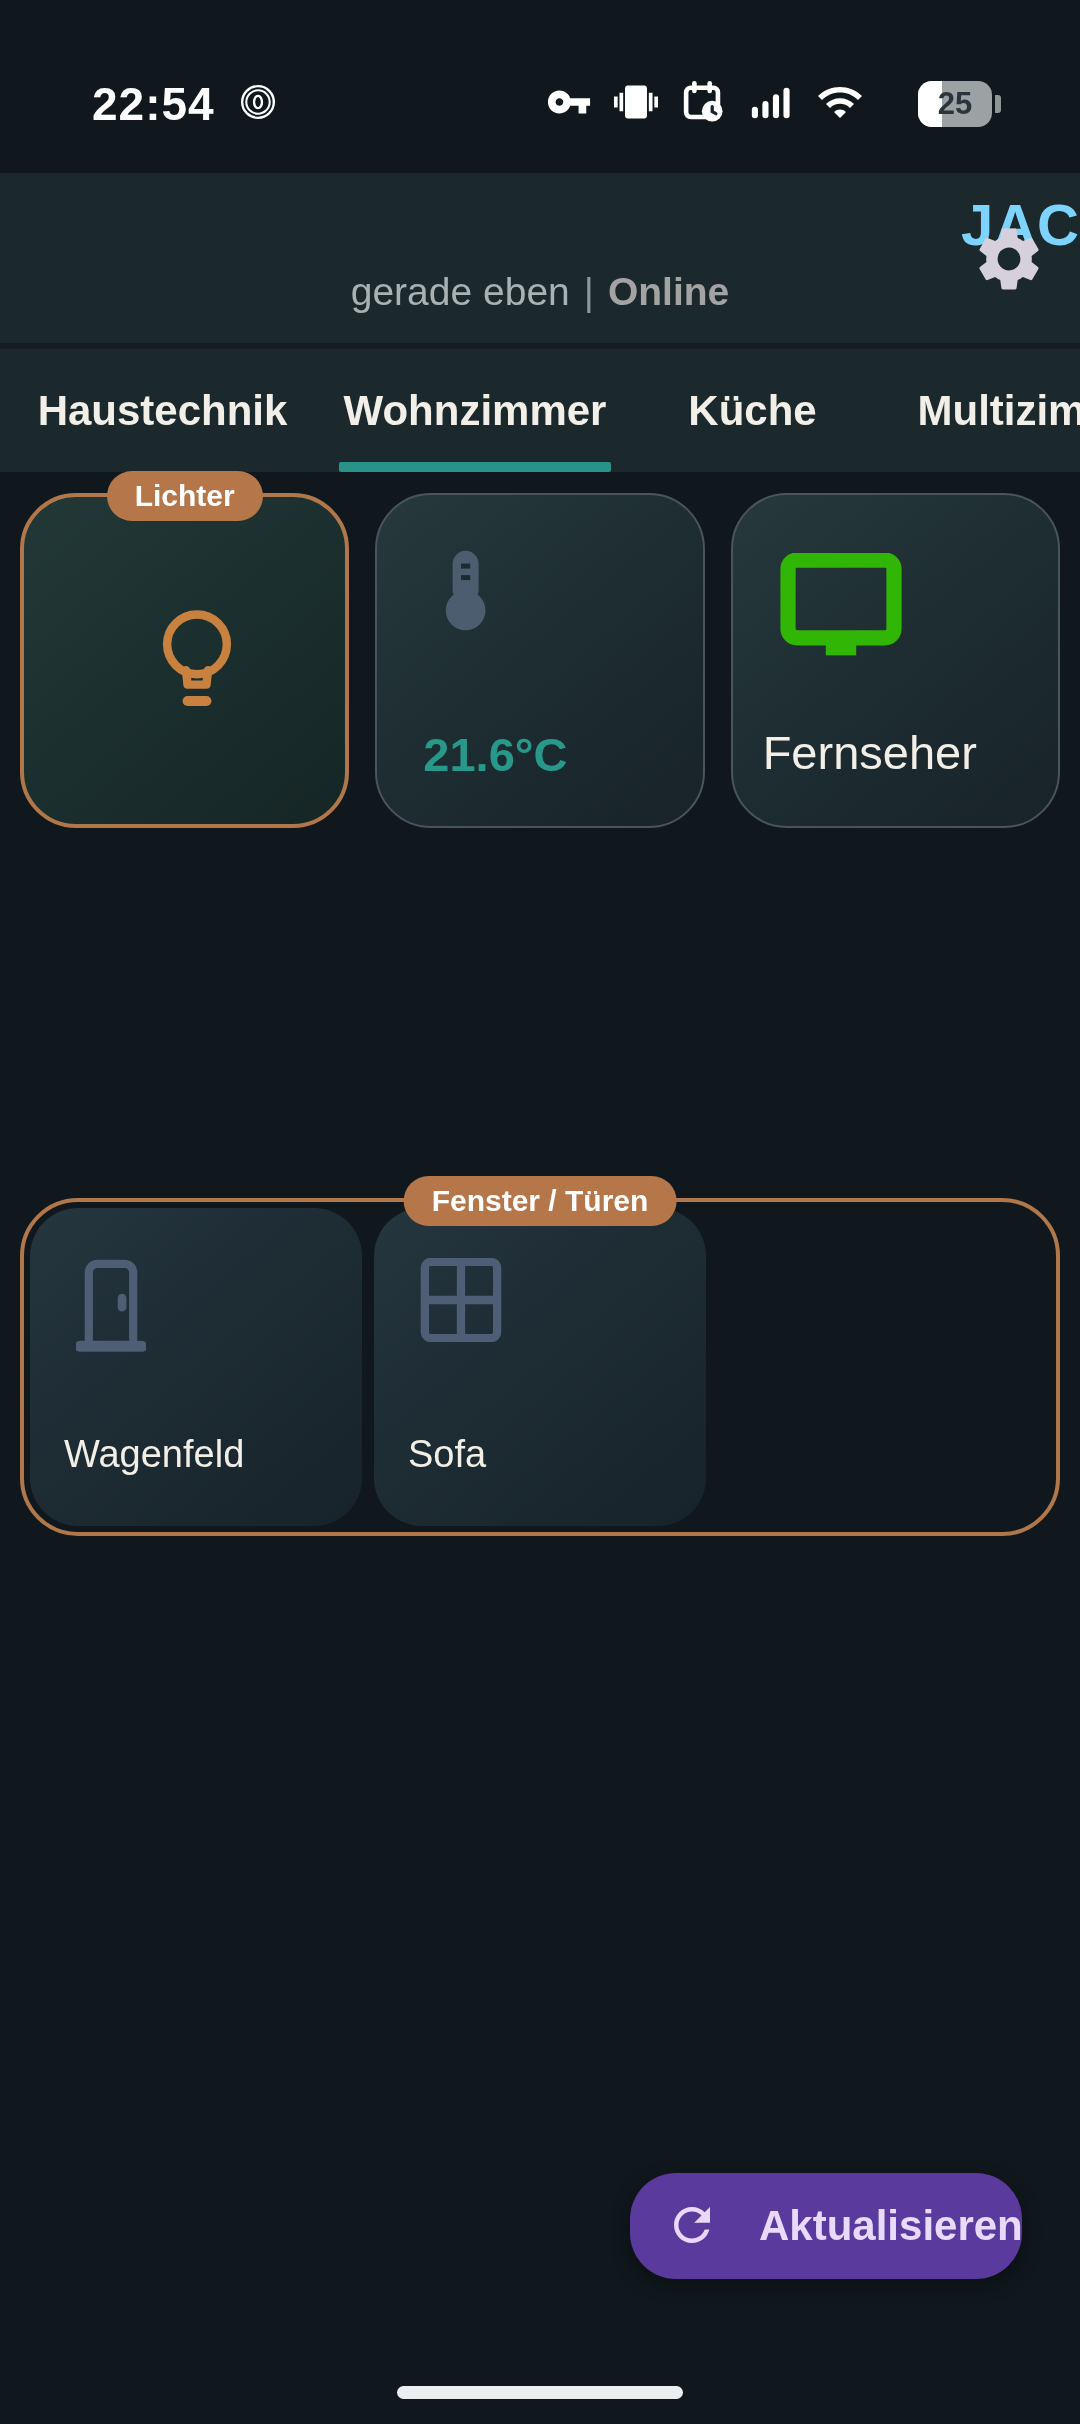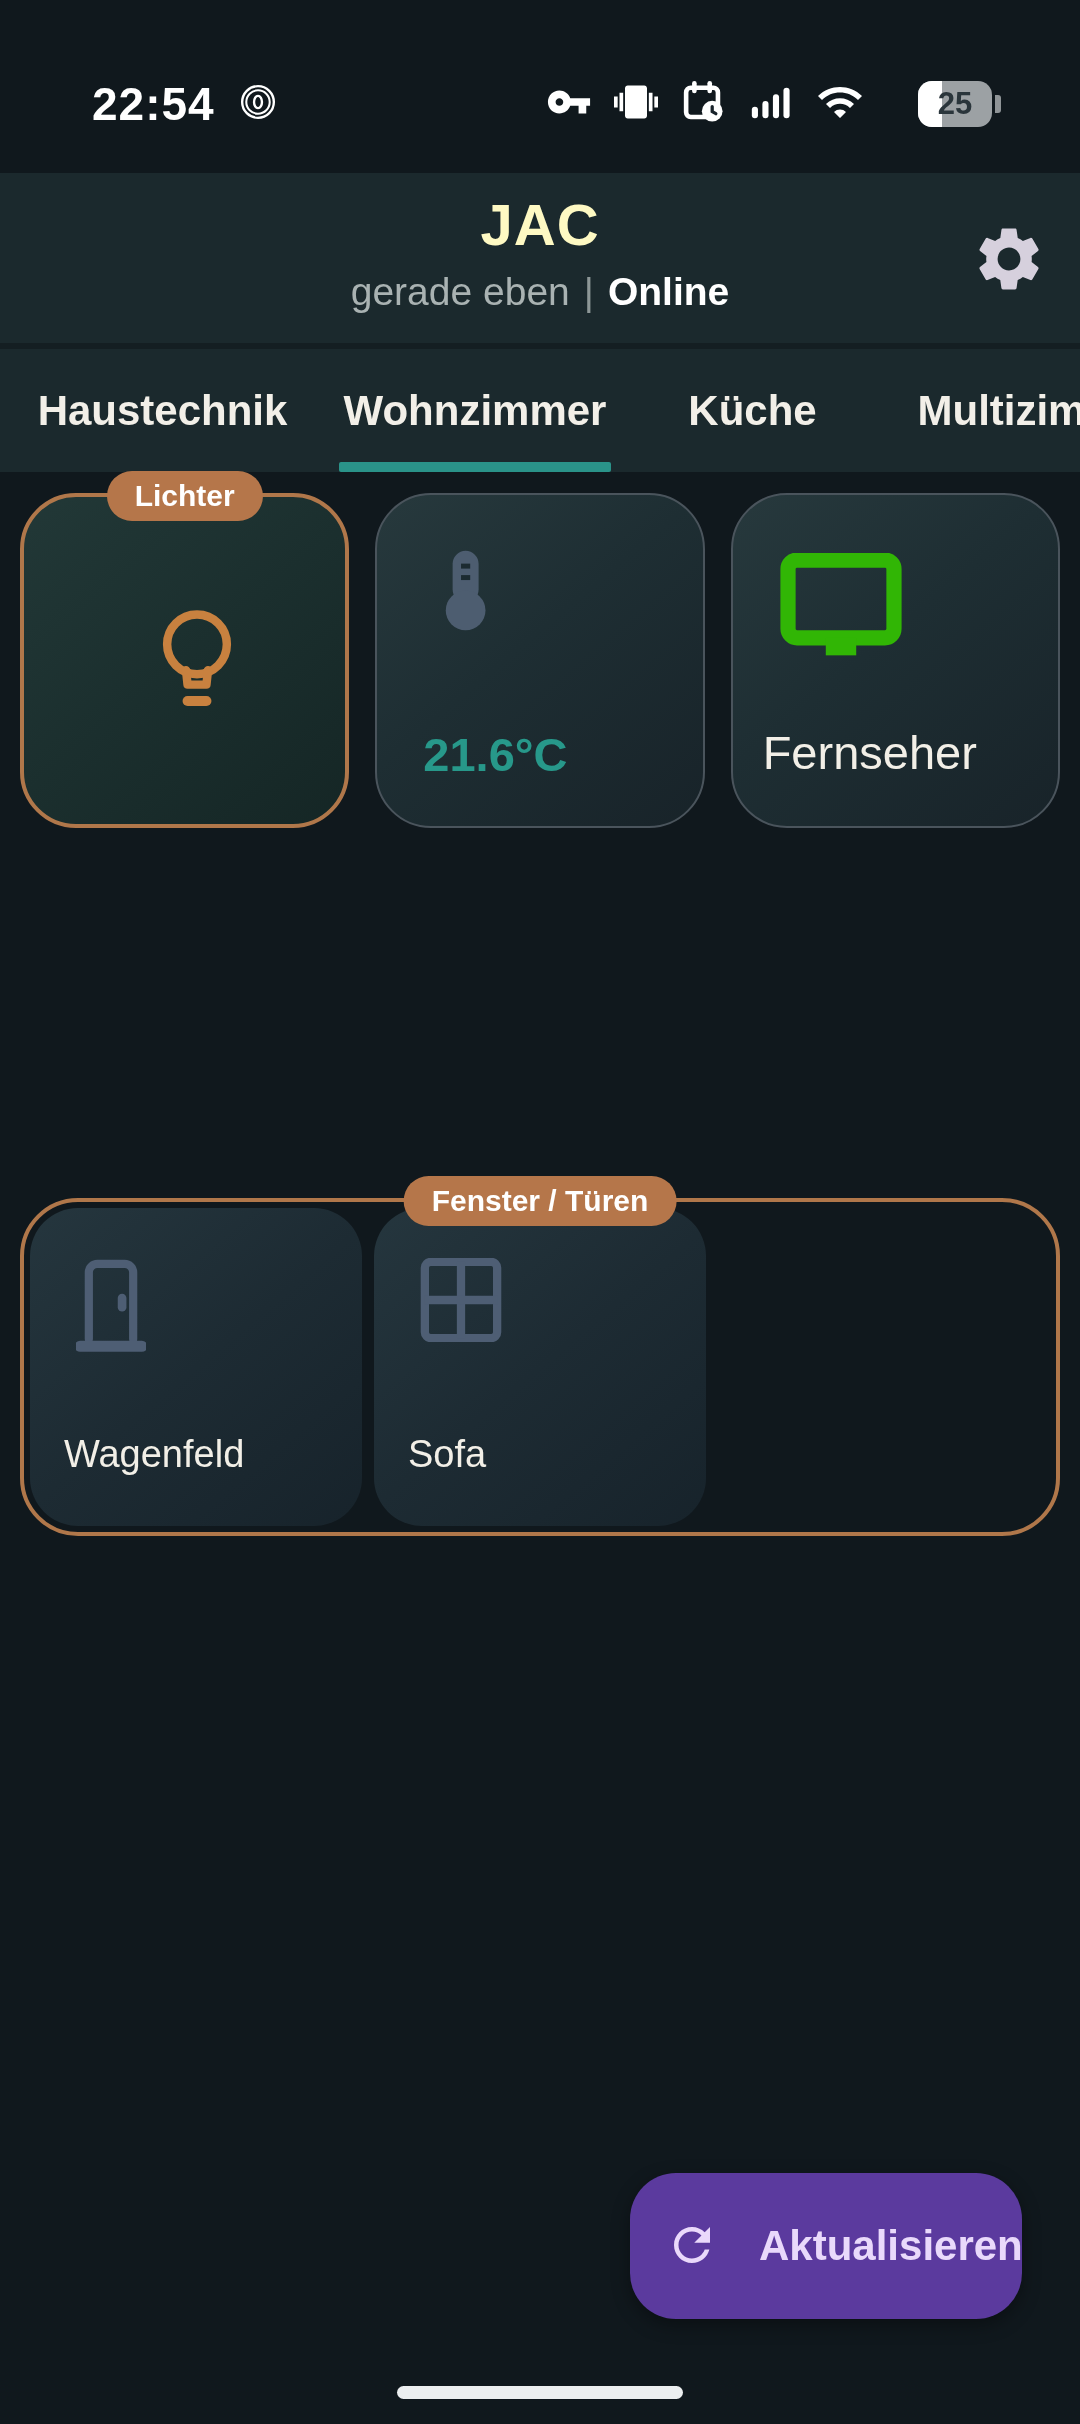"JAC" .header .title { color: #fef9c3 -> #7dd3fc; text-align: center -> right }
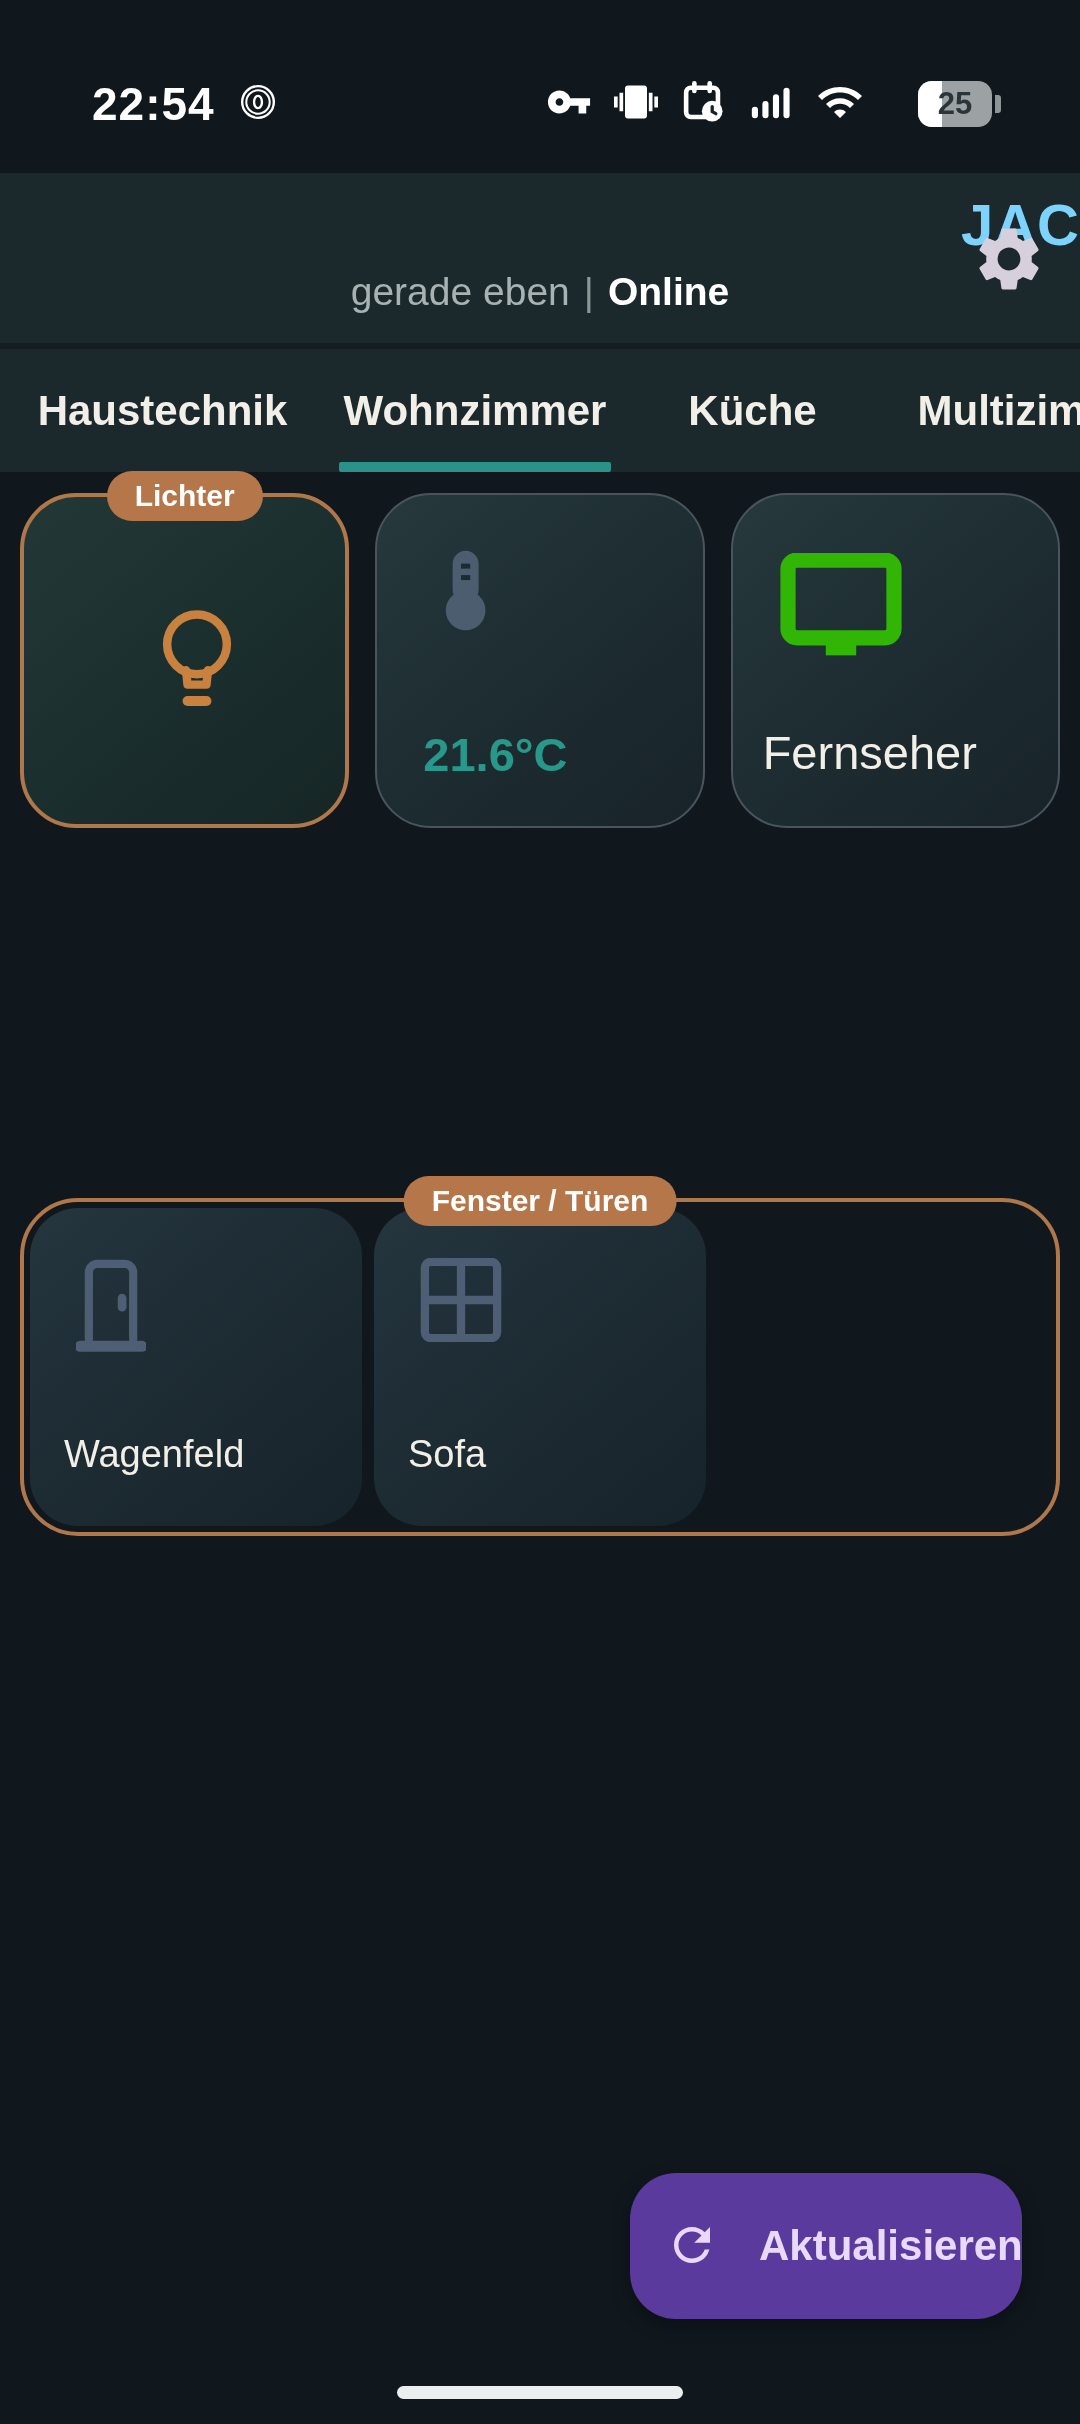"Online" .subtitle .online { color: #ffffff -> #a3a3a3 }
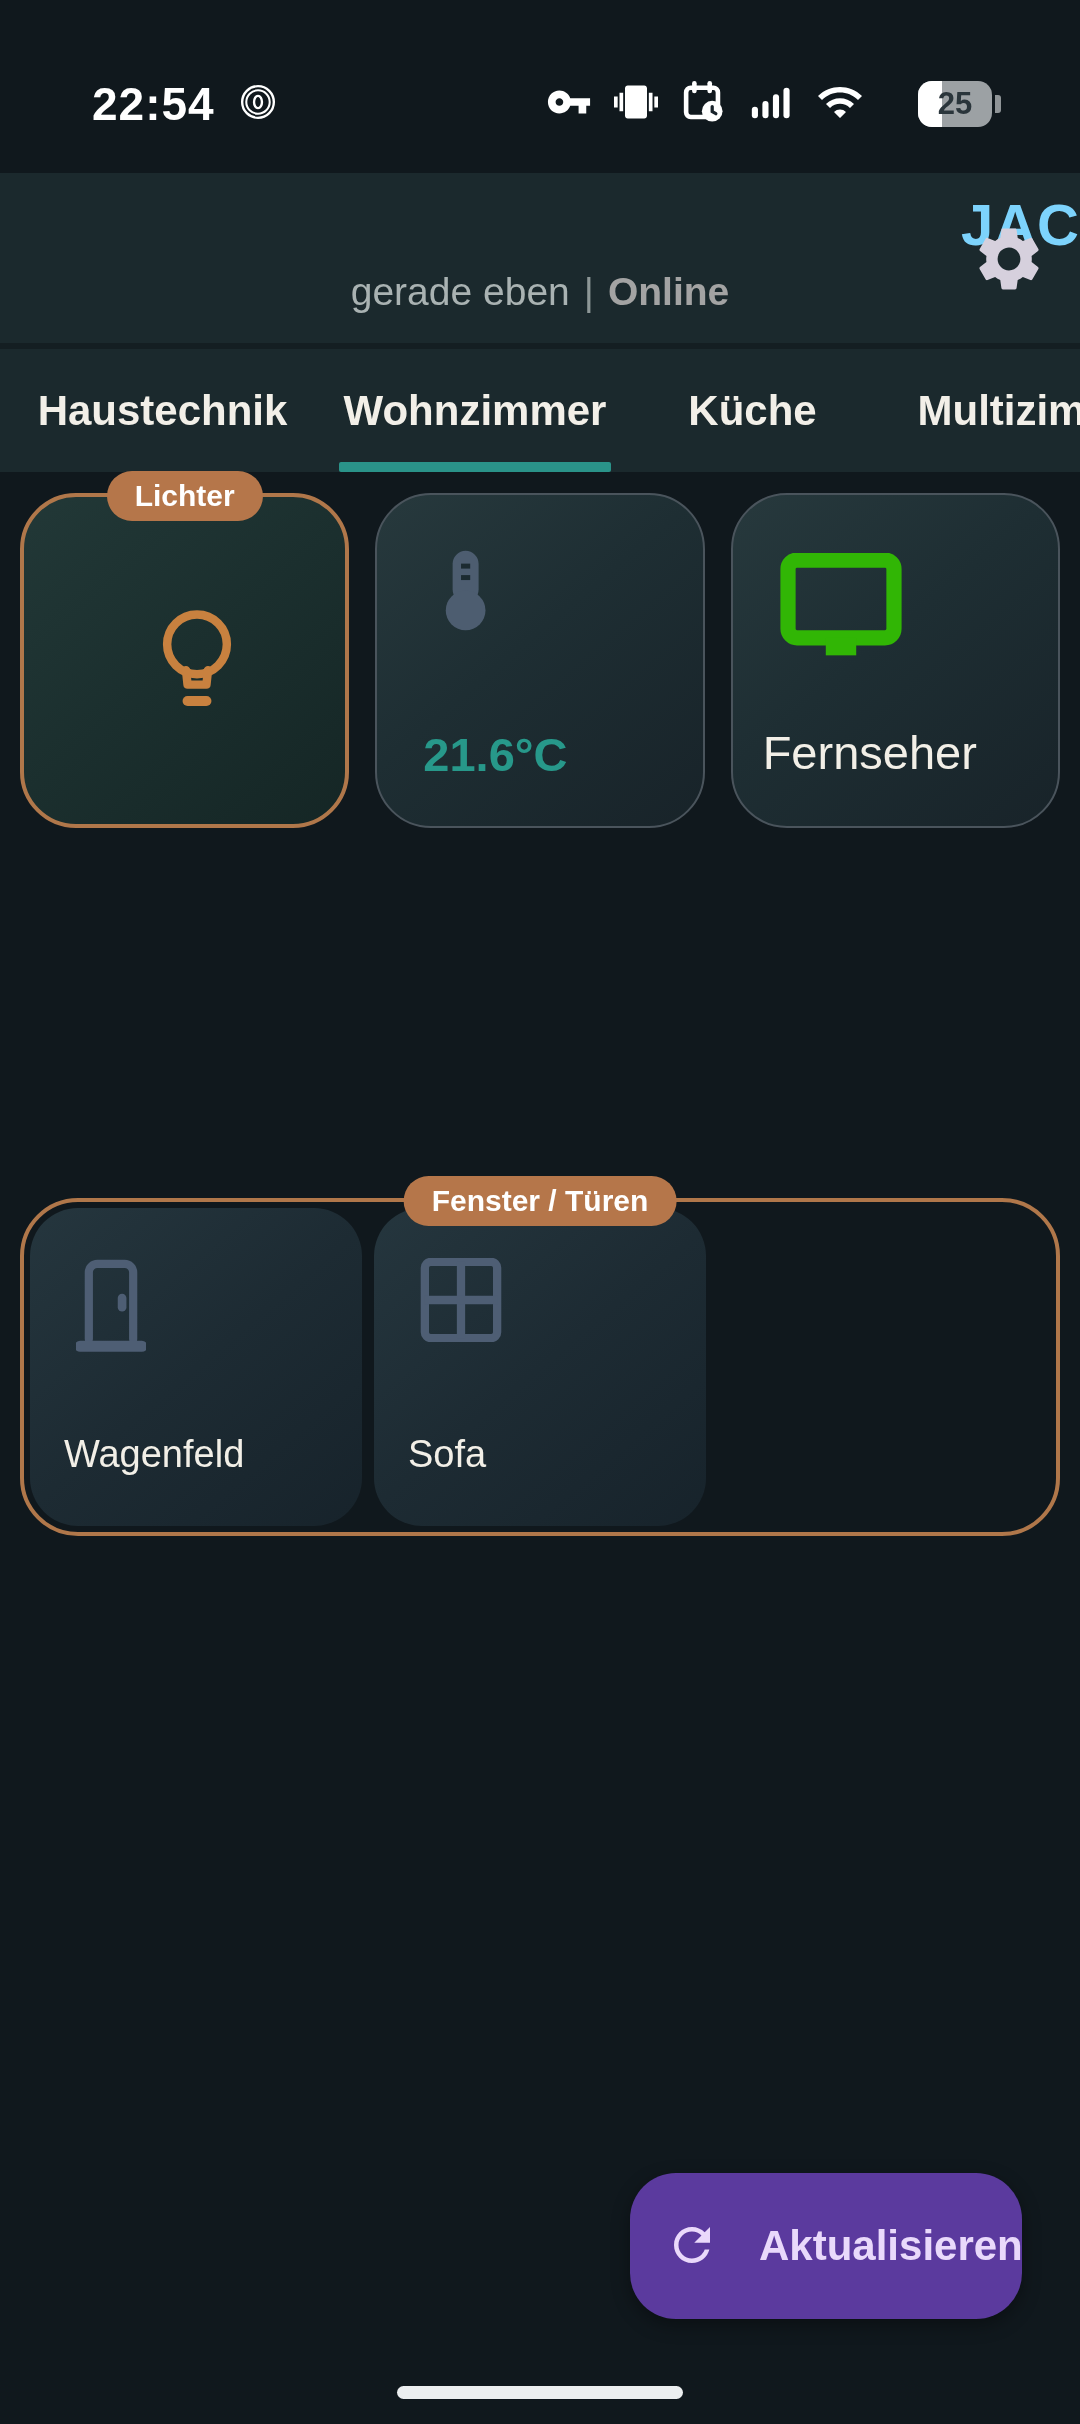"Aktualisieren" .refresh-btn { height: 146px -> 106px }
